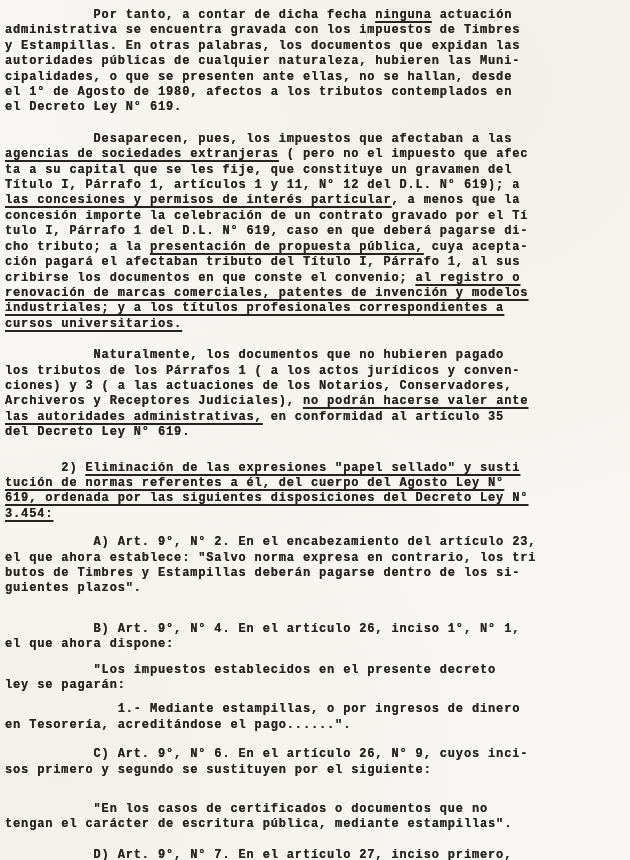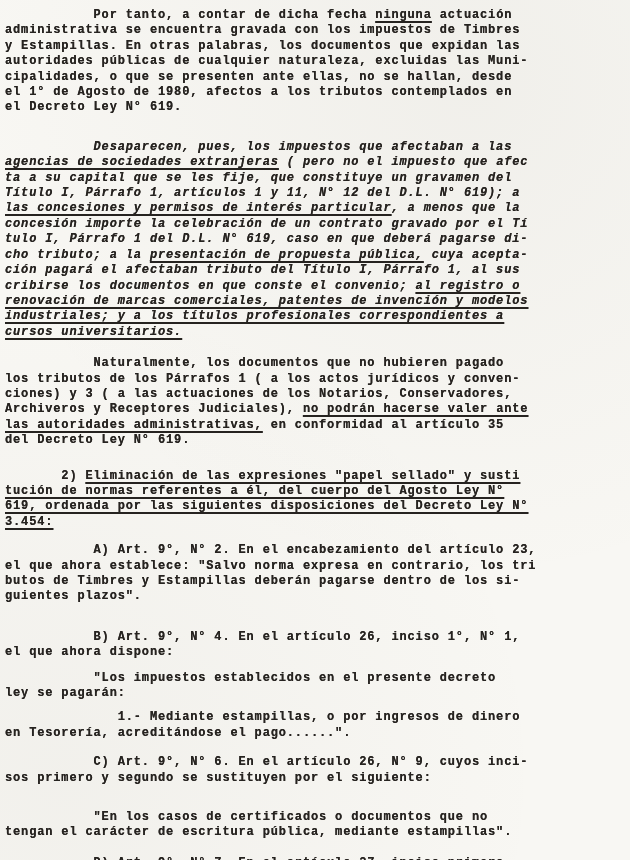"autoridades públicas de cualquier" span { text: excluidas -> hubieren }
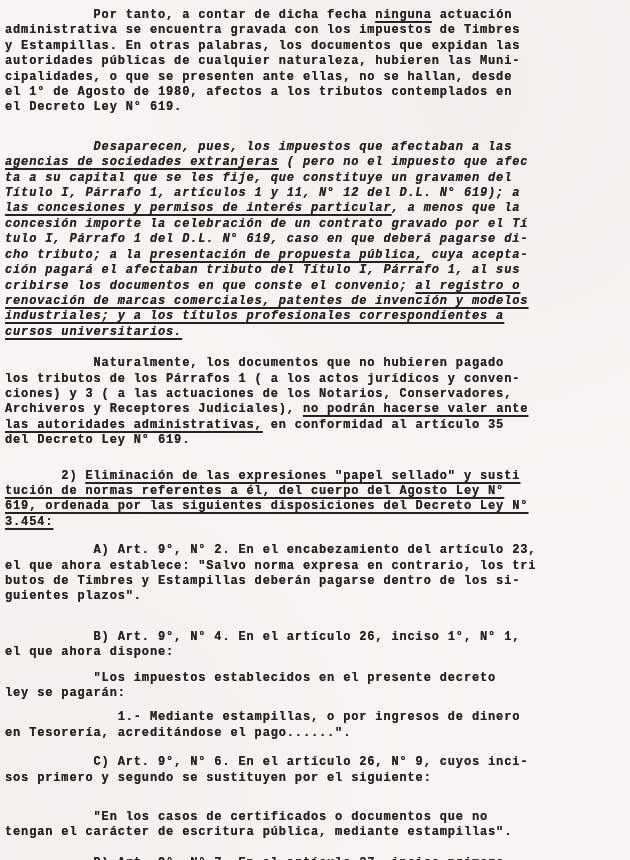"Desaparecen, pues, los impuestos que" .block:nth-child(2) { font-style: italic -> none; margin-top: 24px -> 16px }
